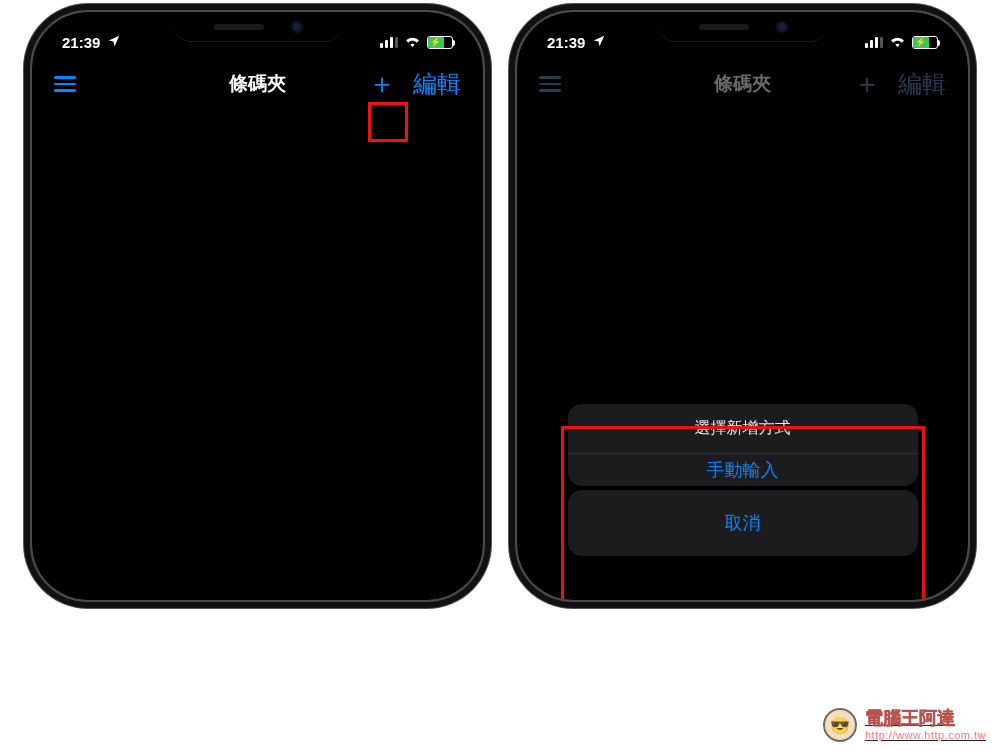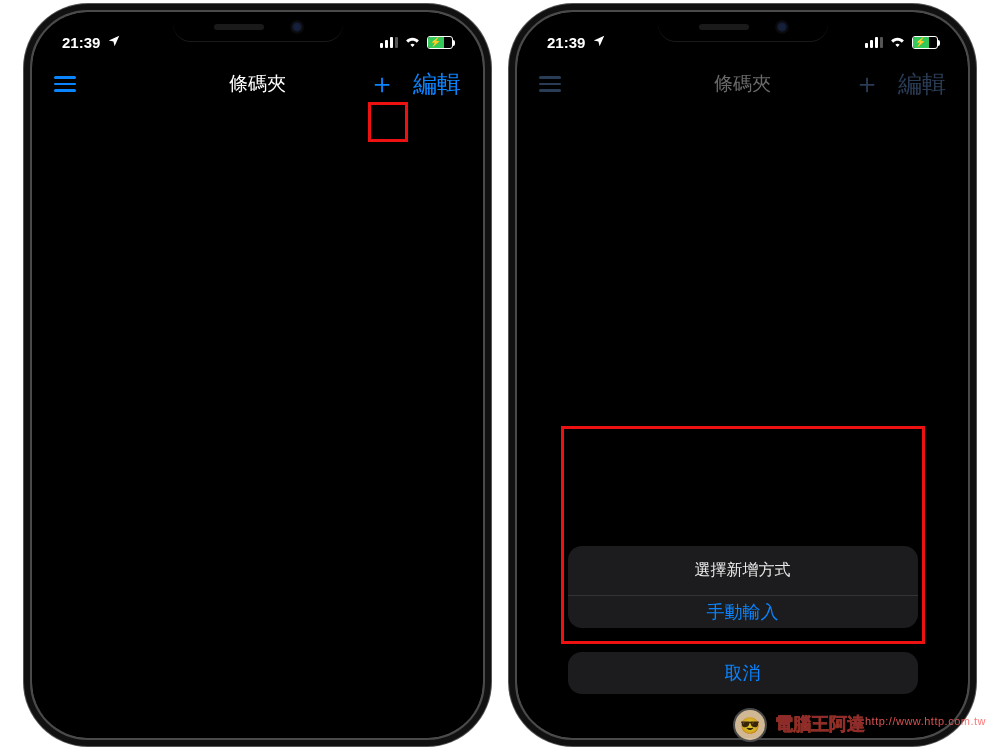"21:39" .phone { height: 730px -> 592px }
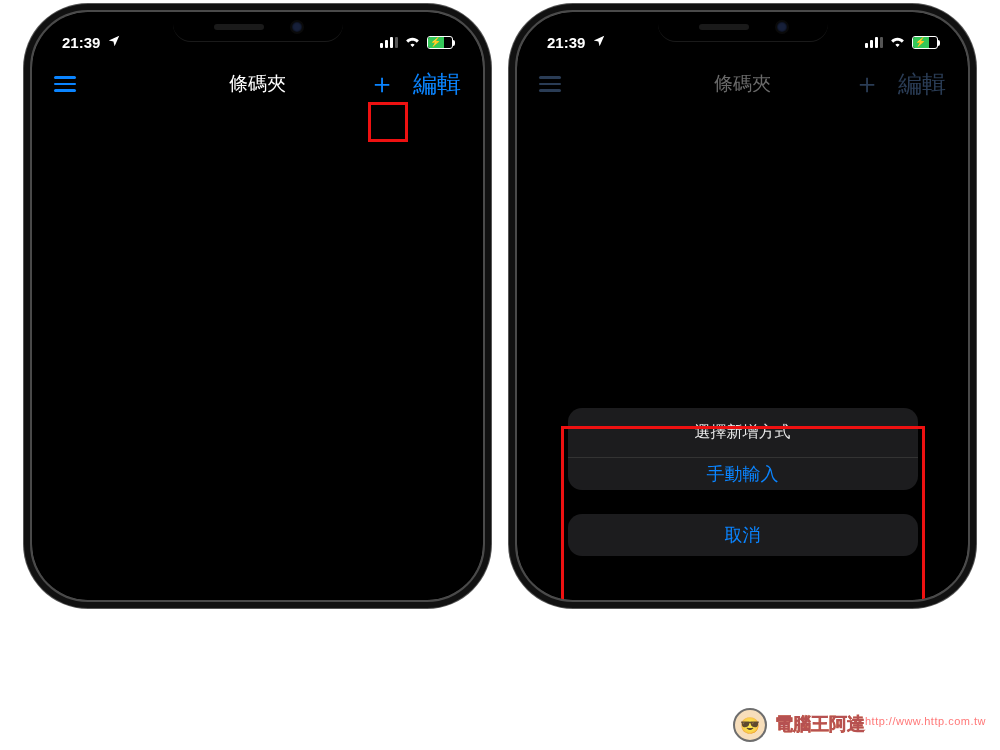"條碼夾" .nav-title { font-weight: 400 -> 700 }
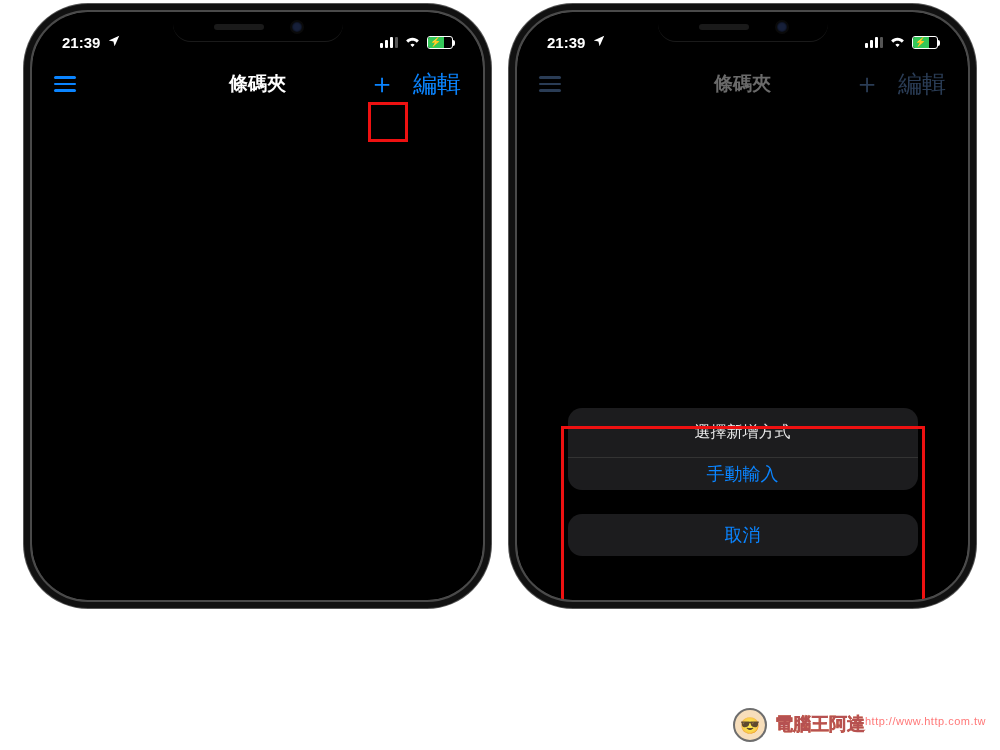"選擇新增方式" .sheet { margin-bottom: 24px -> 4px }
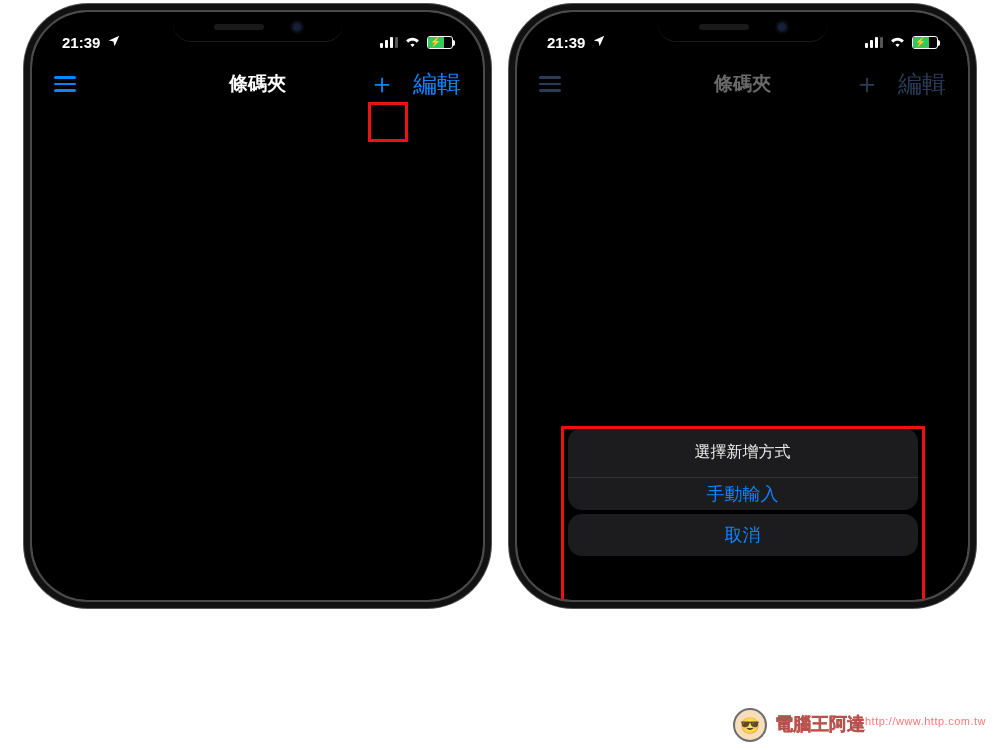"取消" .cancel { padding: 9px 10px -> 21px 10px }
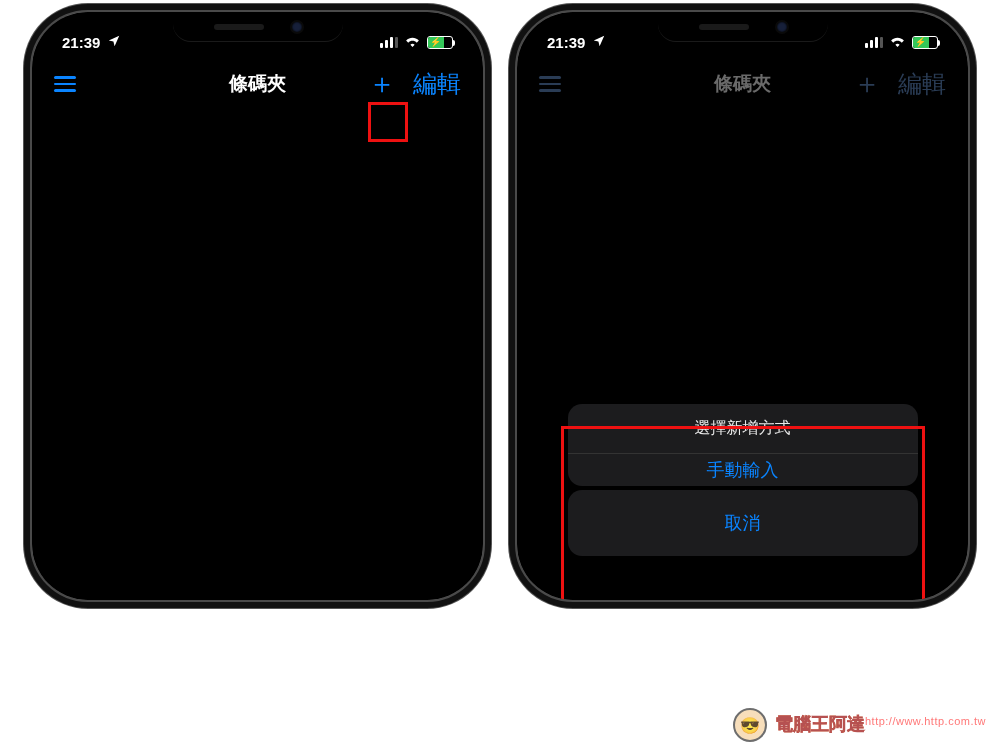"電腦王阿達" .wm-txt { flex-direction: row -> column; text-decoration: none -> underline }
